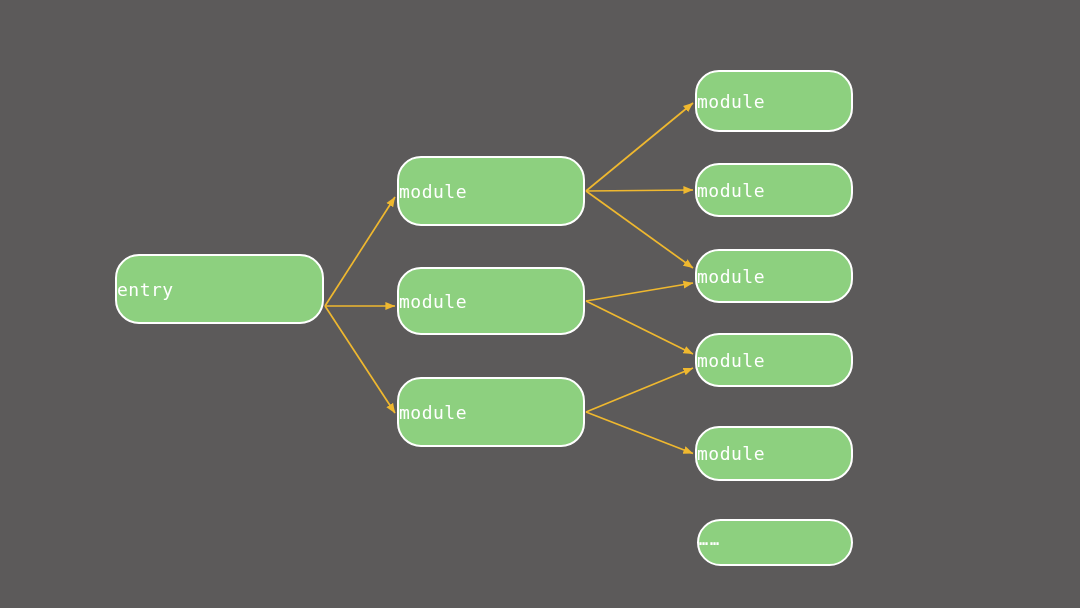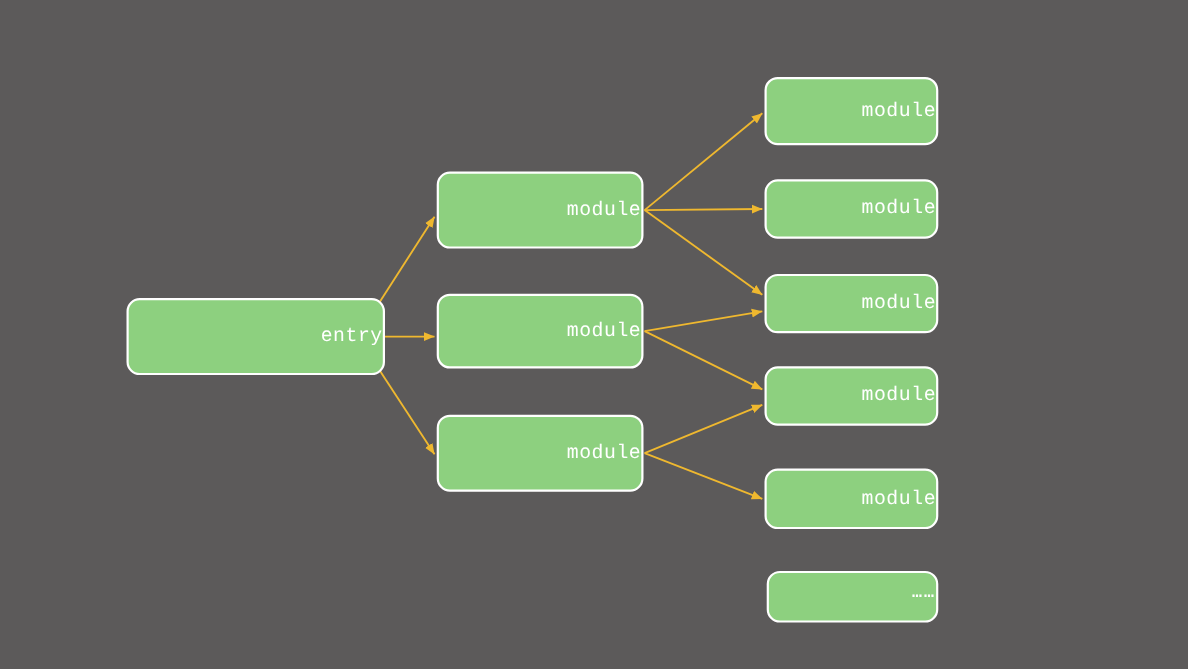"module" .node { border-radius: 12px -> 24px; font-family: Liberation Mono, monospace -> none; justify-content: flex-end -> flex-start }
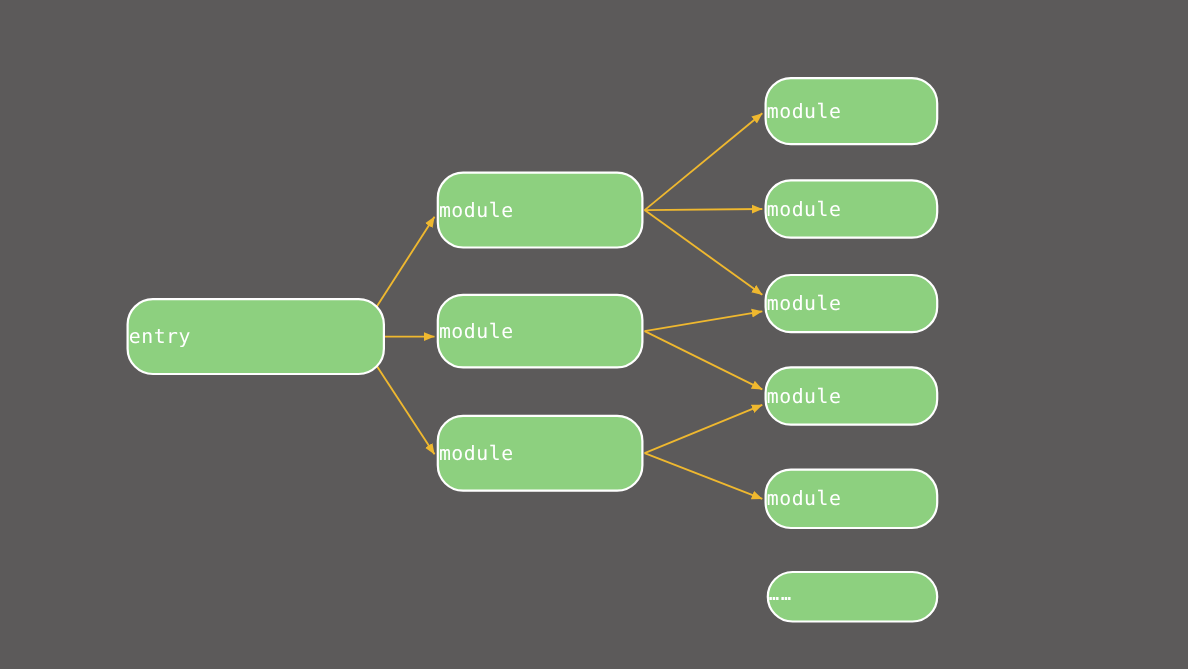"entry" div.node { top: 271px -> 254px; width: 235px -> 209px }
